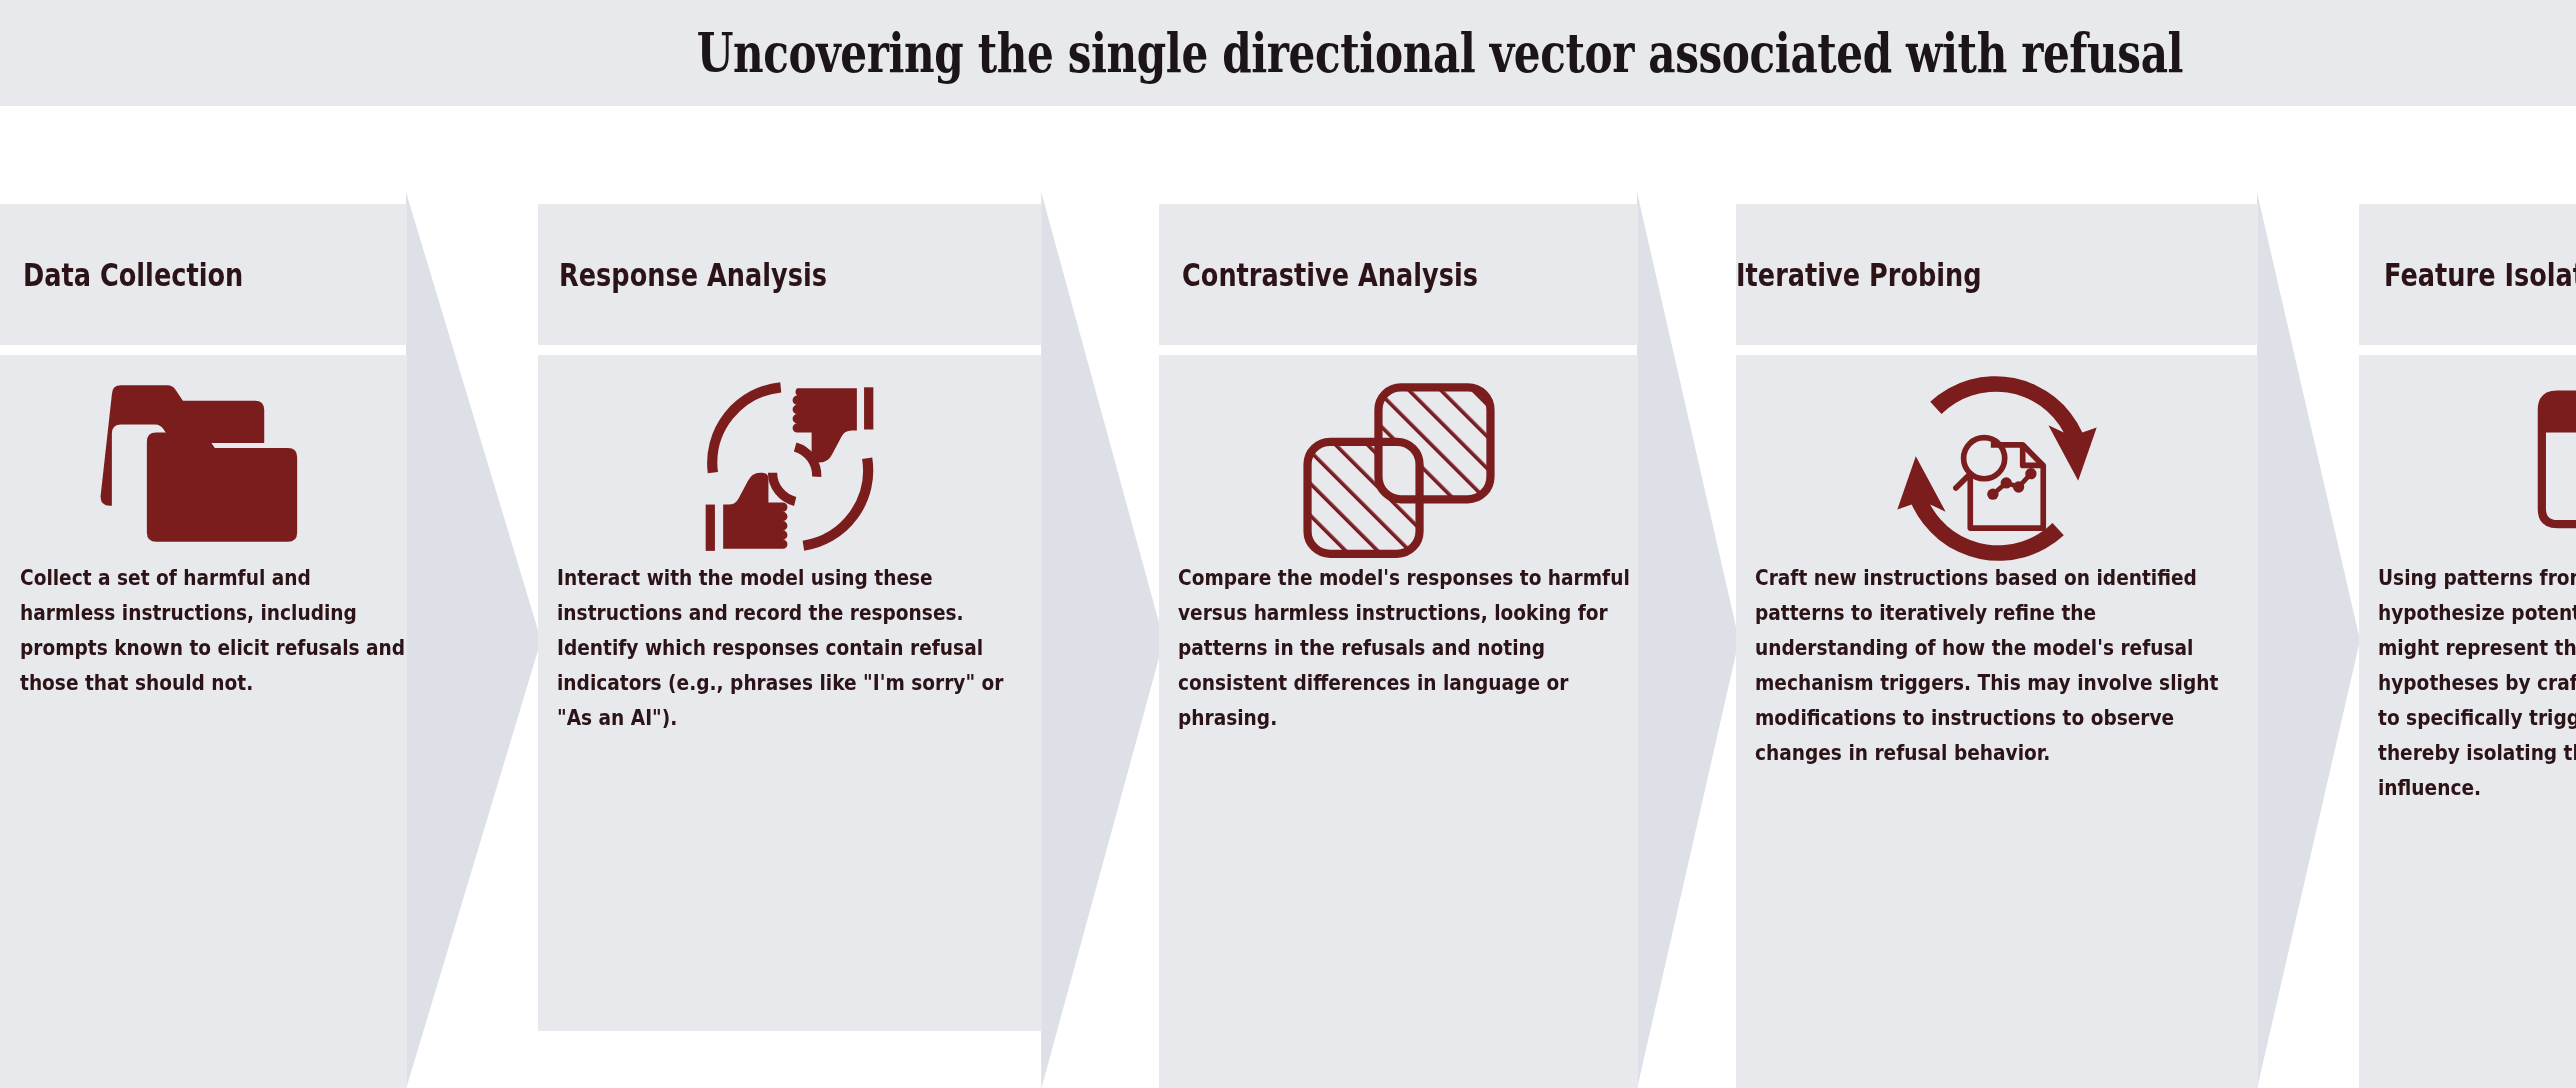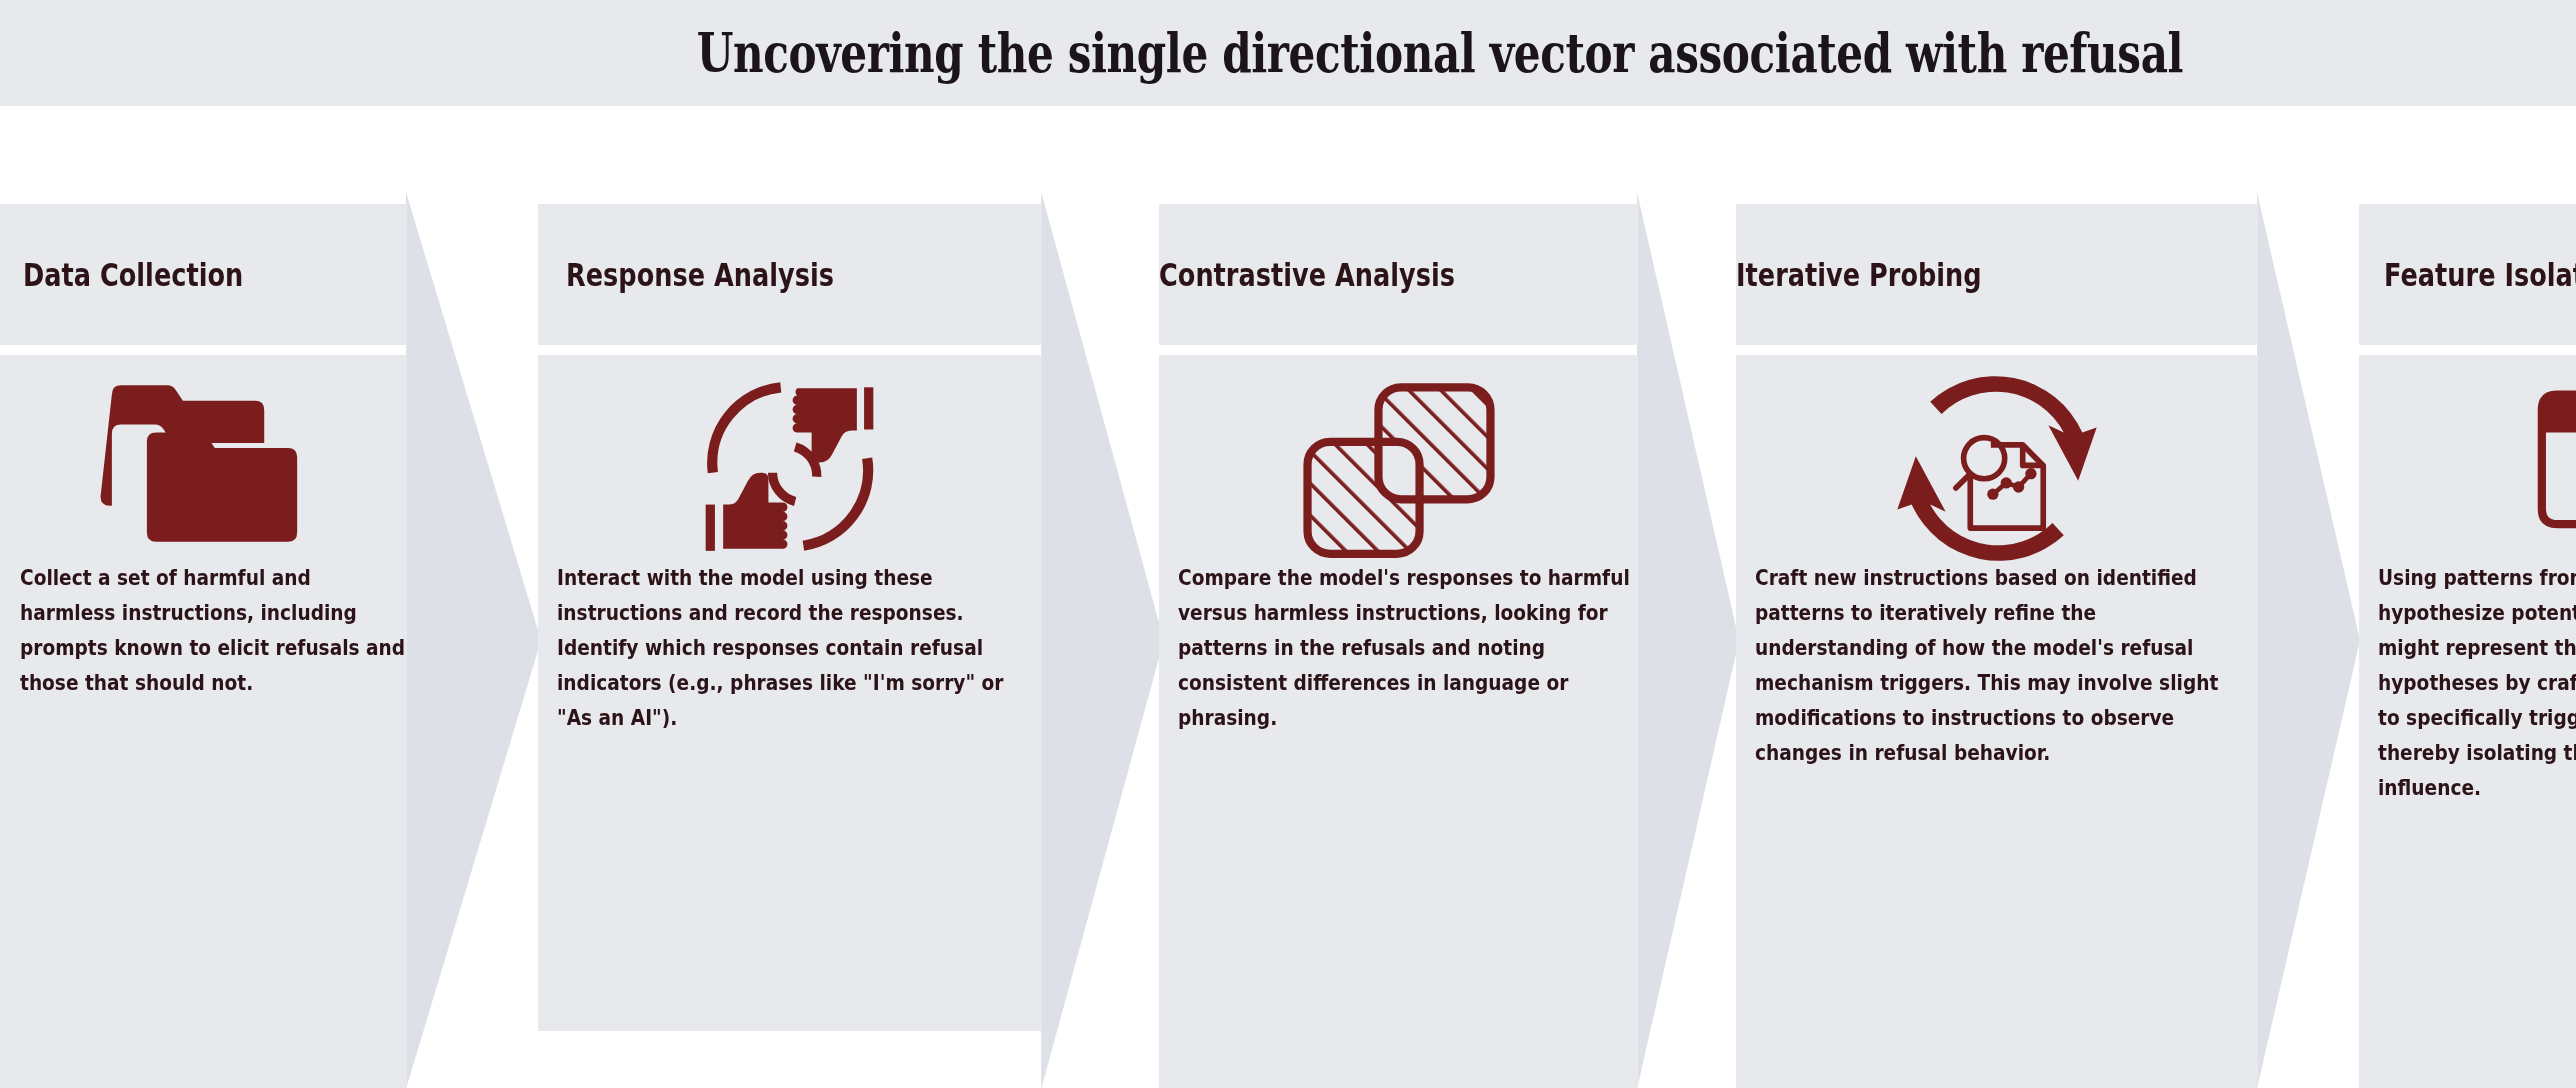"Response Analysis" div.col-header { padding-left: 28px -> 21px }
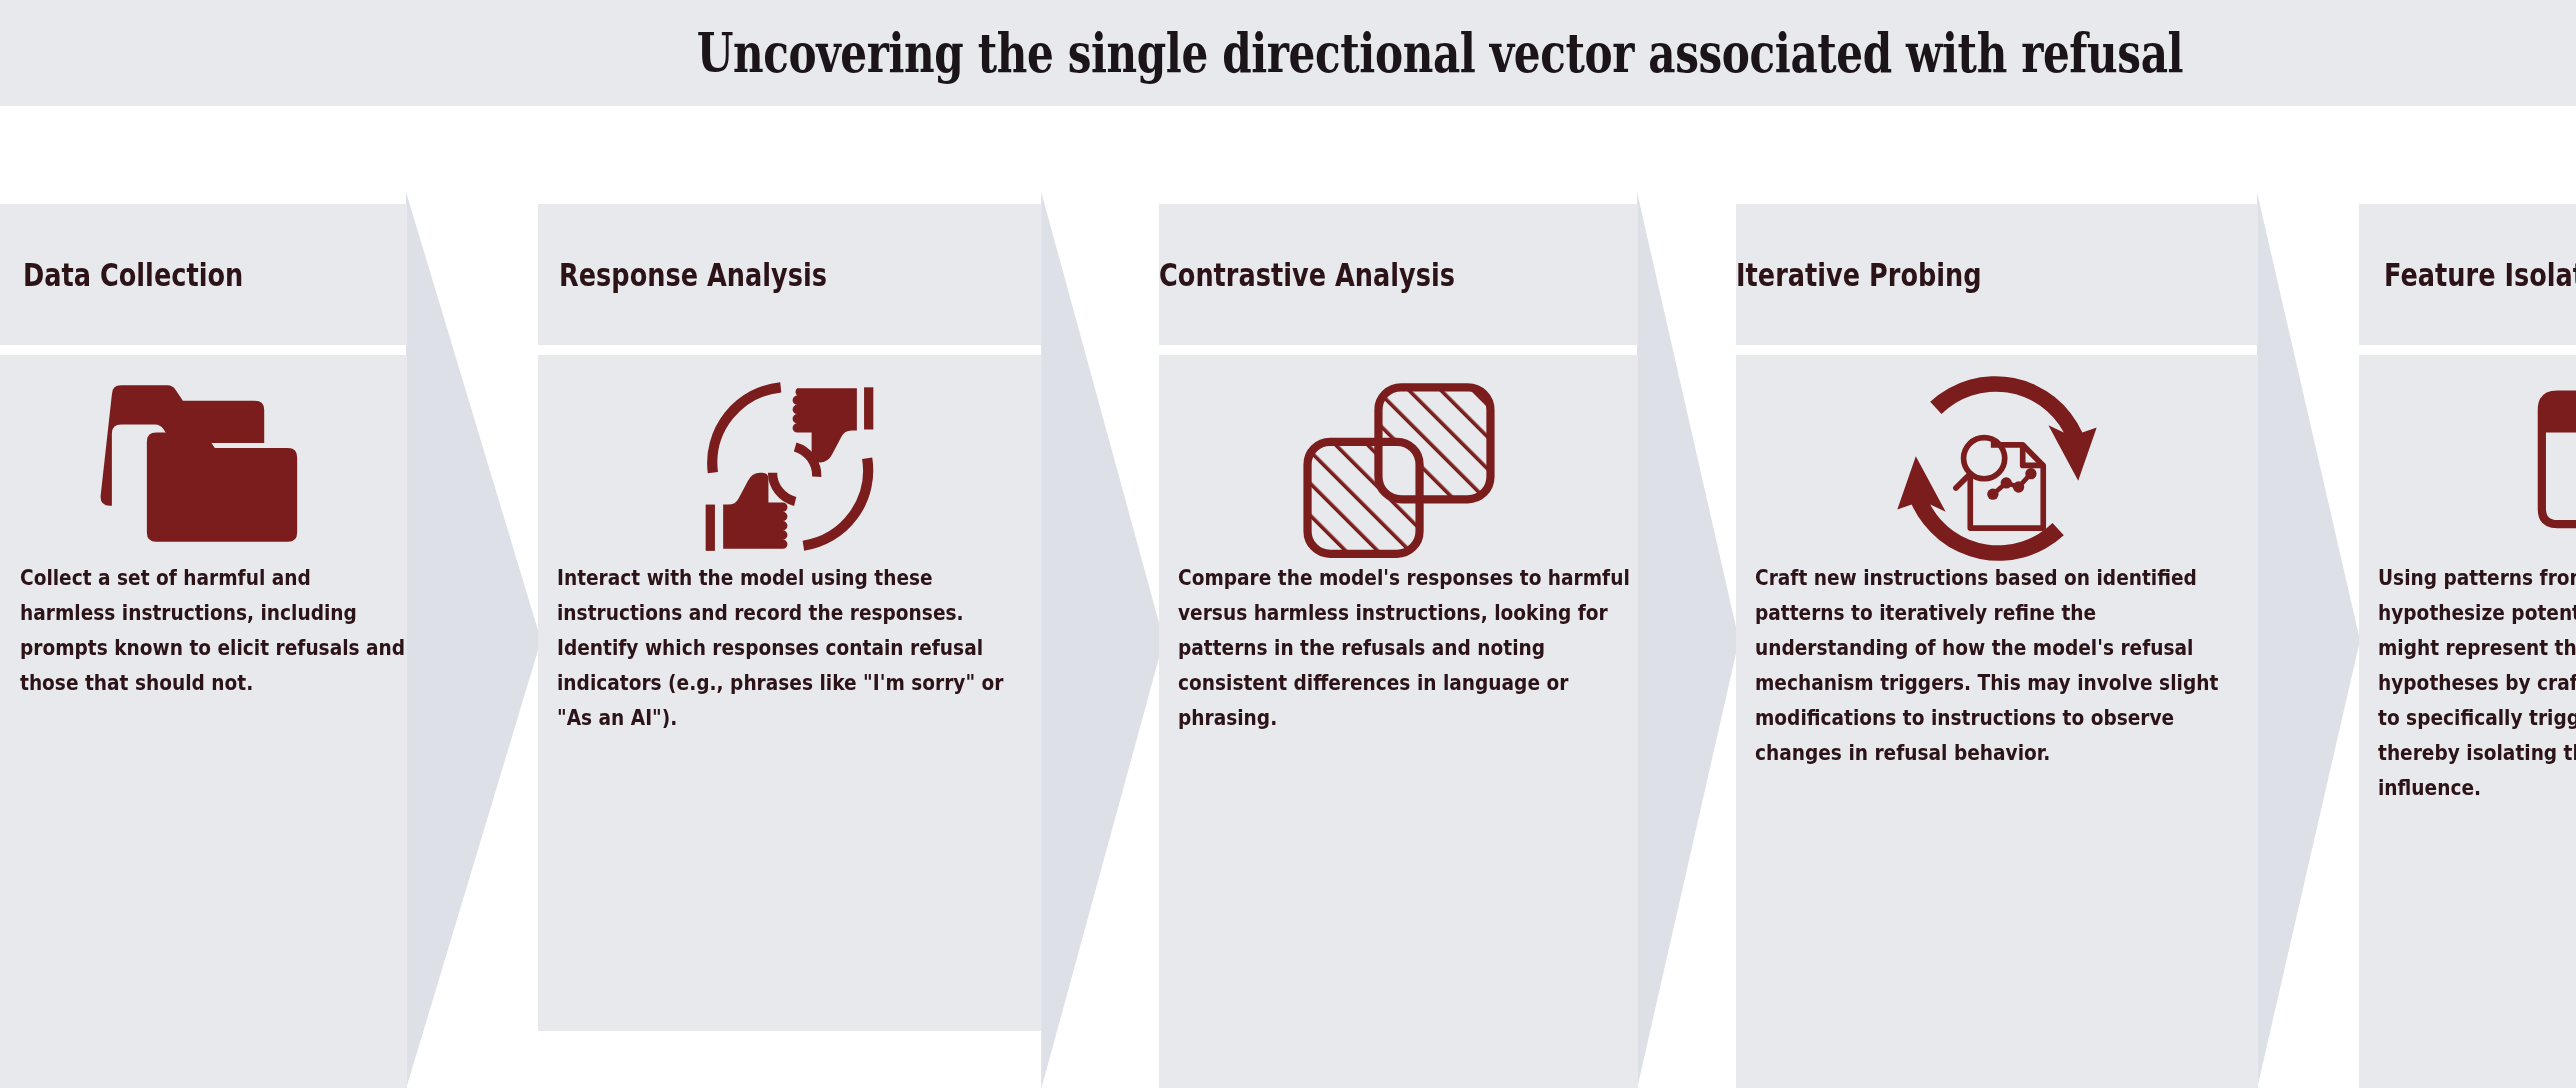"Contrastive Analysis" div.col-header { padding-left: none -> 23px }
